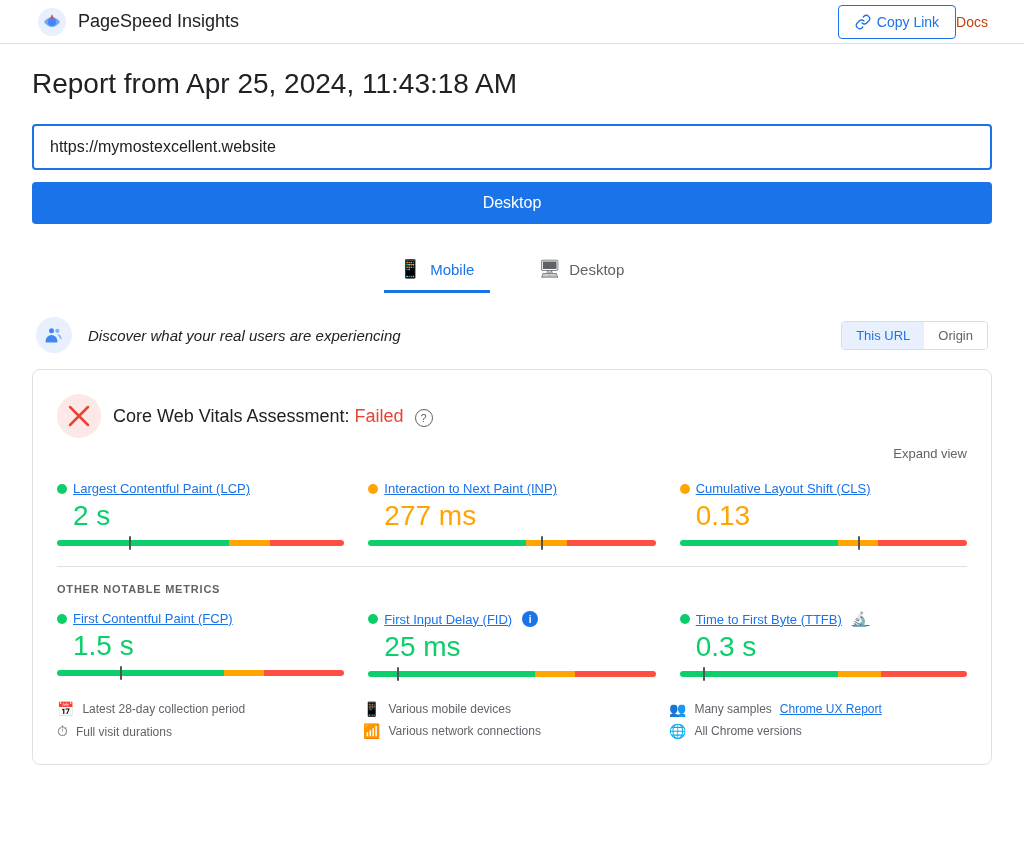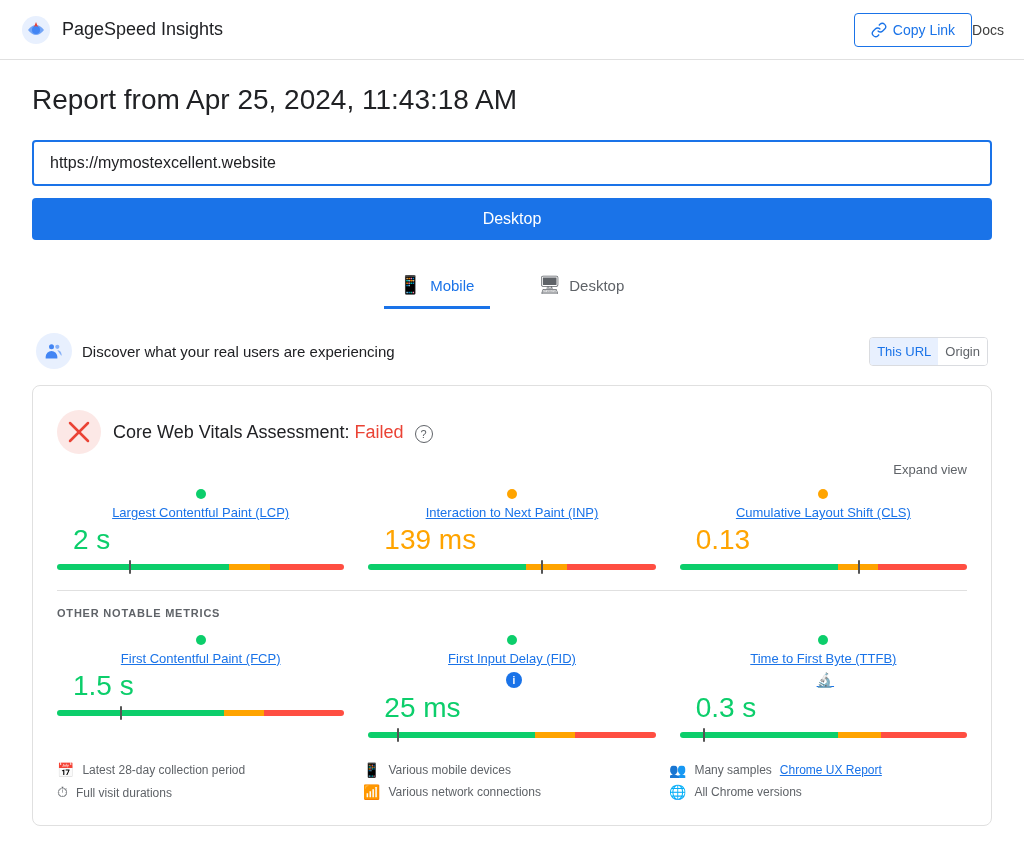"PageSpeed Insights" .header { height: 60px -> 44px; padding: 10px 20px -> 10px 36px }
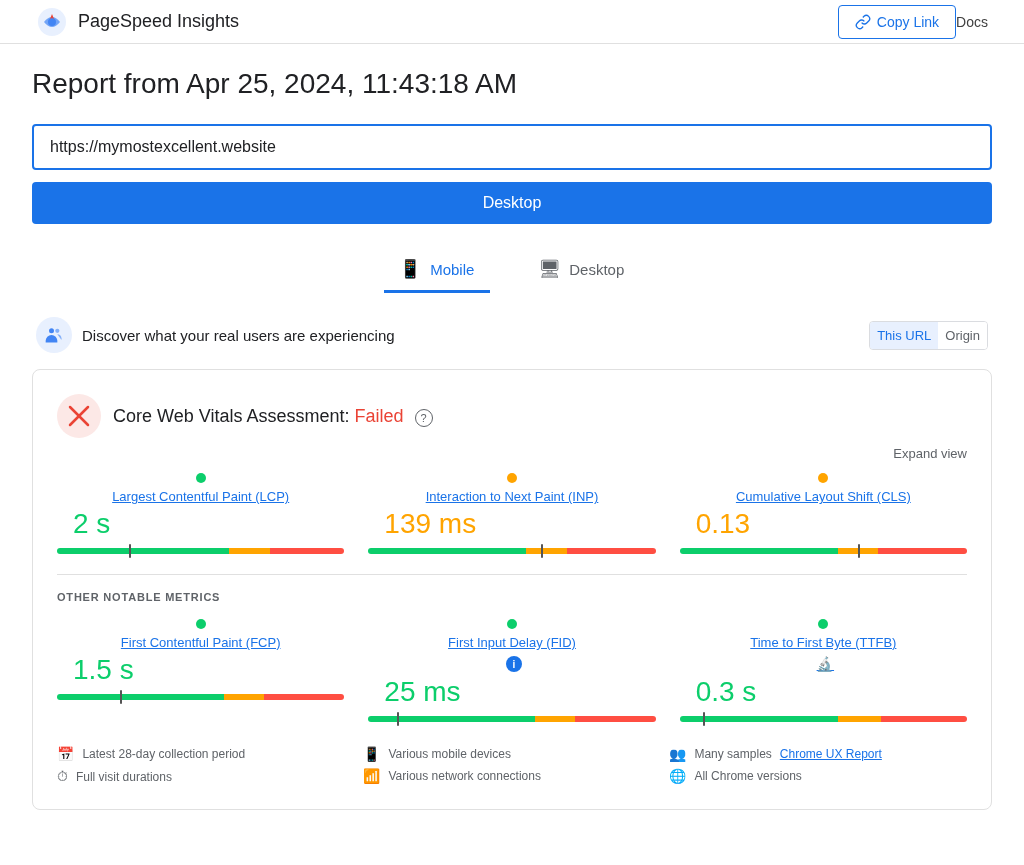"Docs" .docs-link { color: #404040 -> #c2410c }
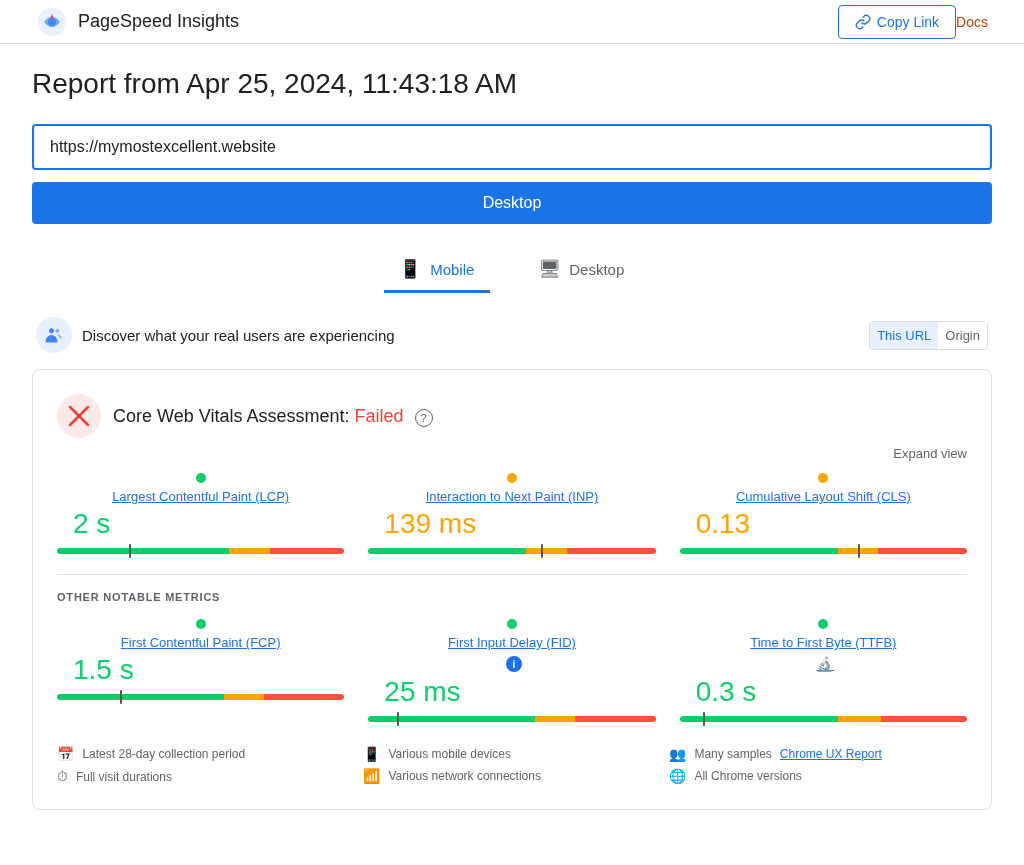"Discover what your real users" .users-left { font-style: none -> italic; gap: 10px -> 16px }
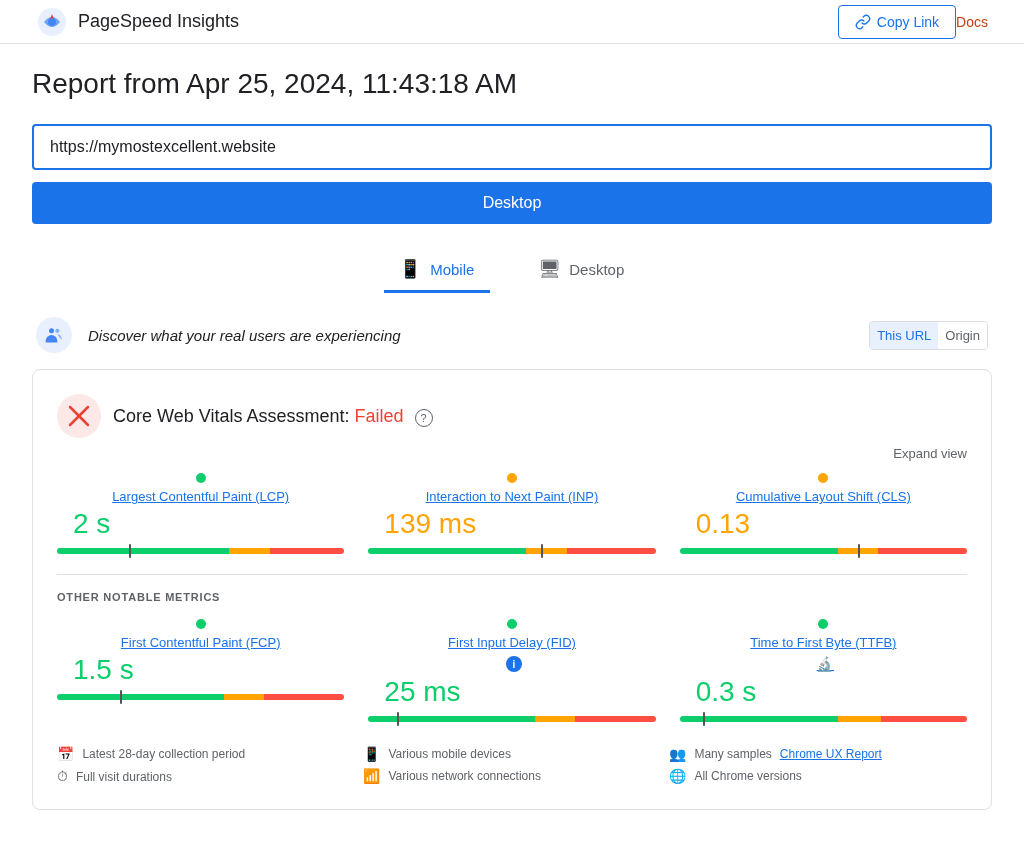"This URL" .url-origin-btn { padding: 6px 7px -> 6px 14px }
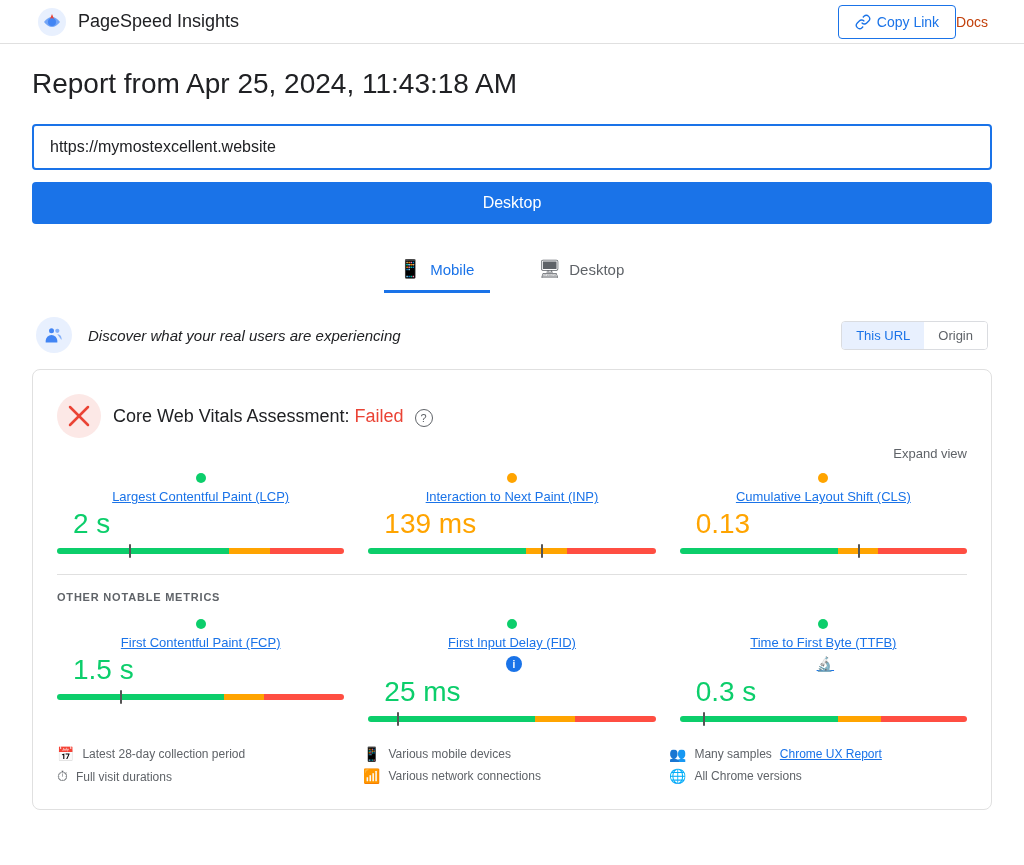"Expand view" .expand-view { margin-bottom: 12px -> 20px }
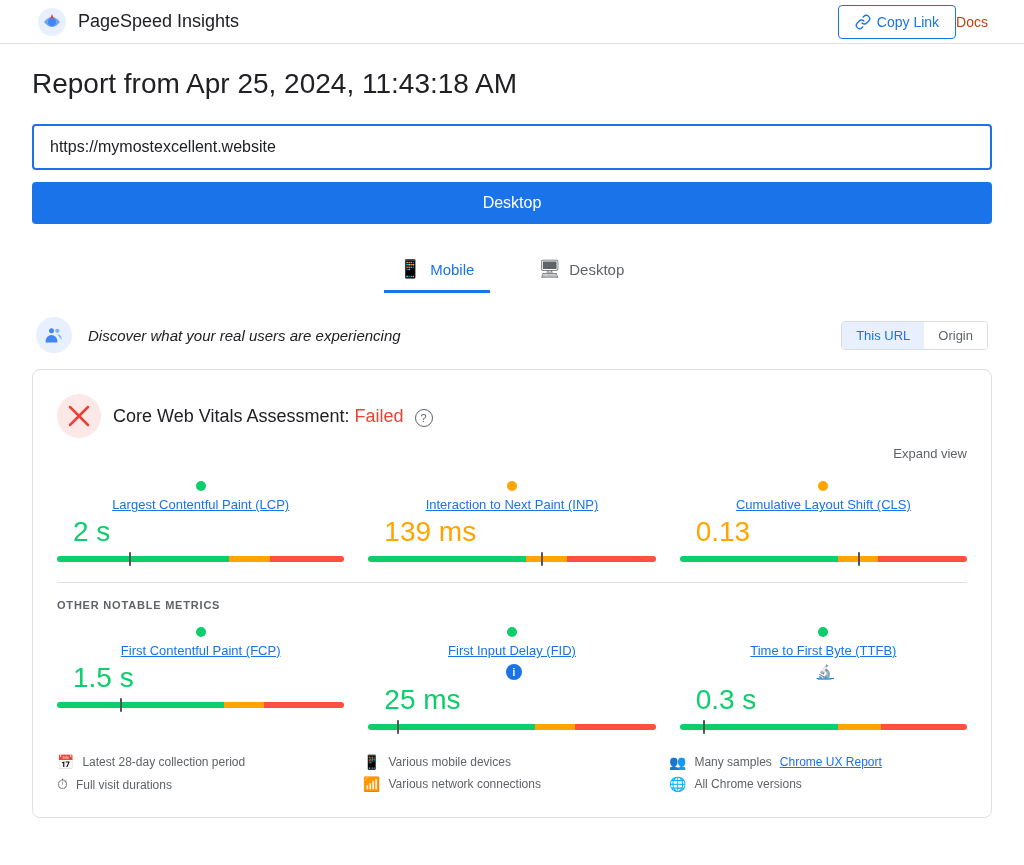"Largest Contentful Paint (LCP)" .metric-label { flex-direction: column -> none }
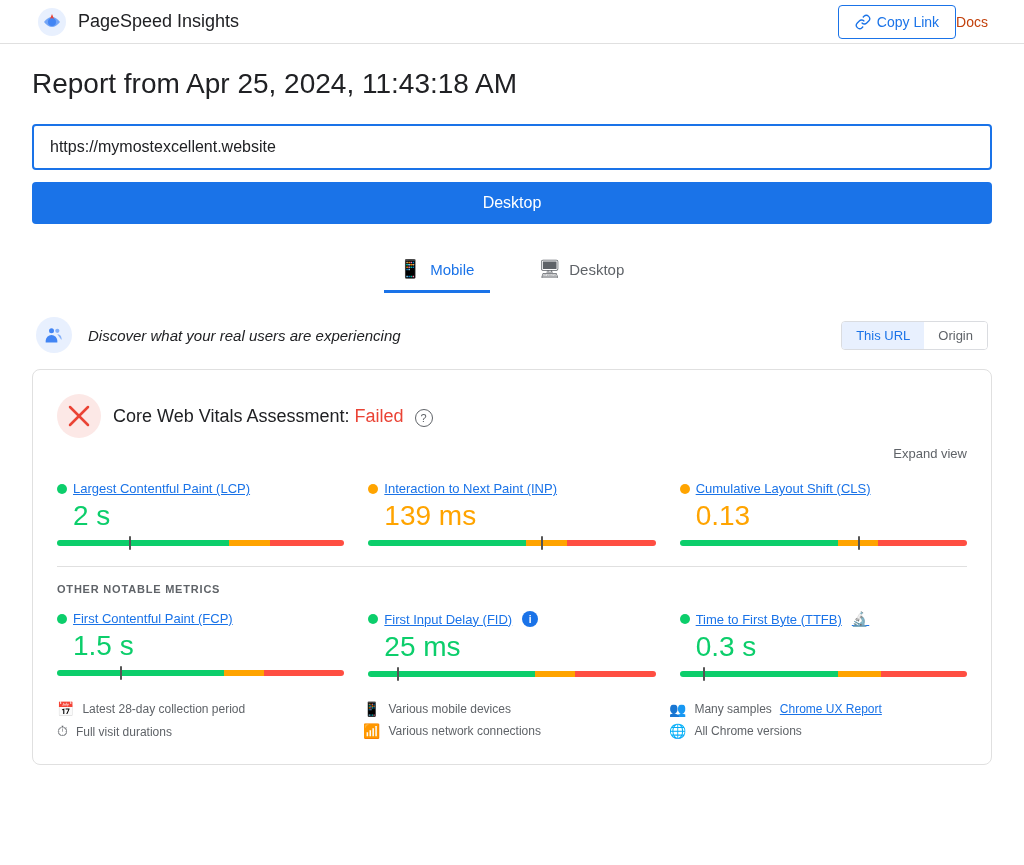"139 ms" div.metric-value { text: 139 -> 277 }
